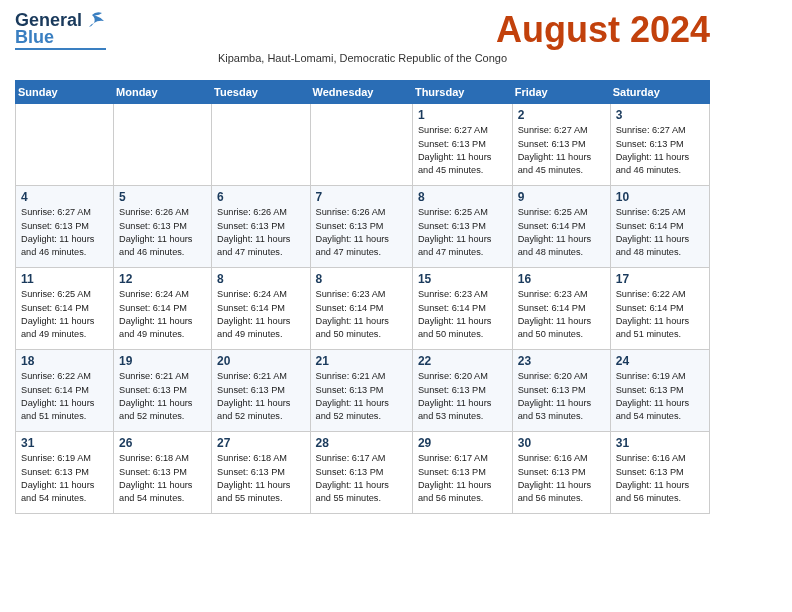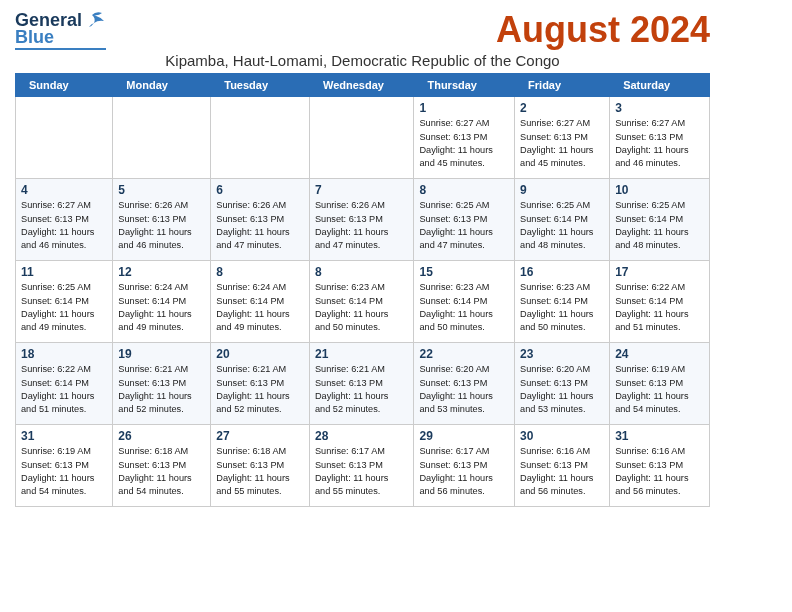"Kipamba, Haut-Lomami, Democratic" .subtitle { font-size: 15px -> 11px; margin-bottom: 4px -> 16px }
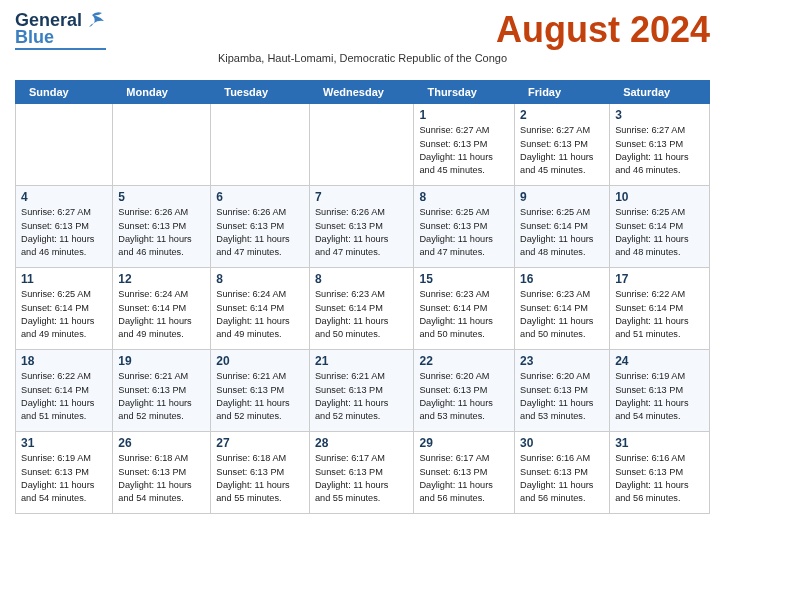"Sunday" .calendar thead tr th { padding: 5px 13px -> 5px 2px }
